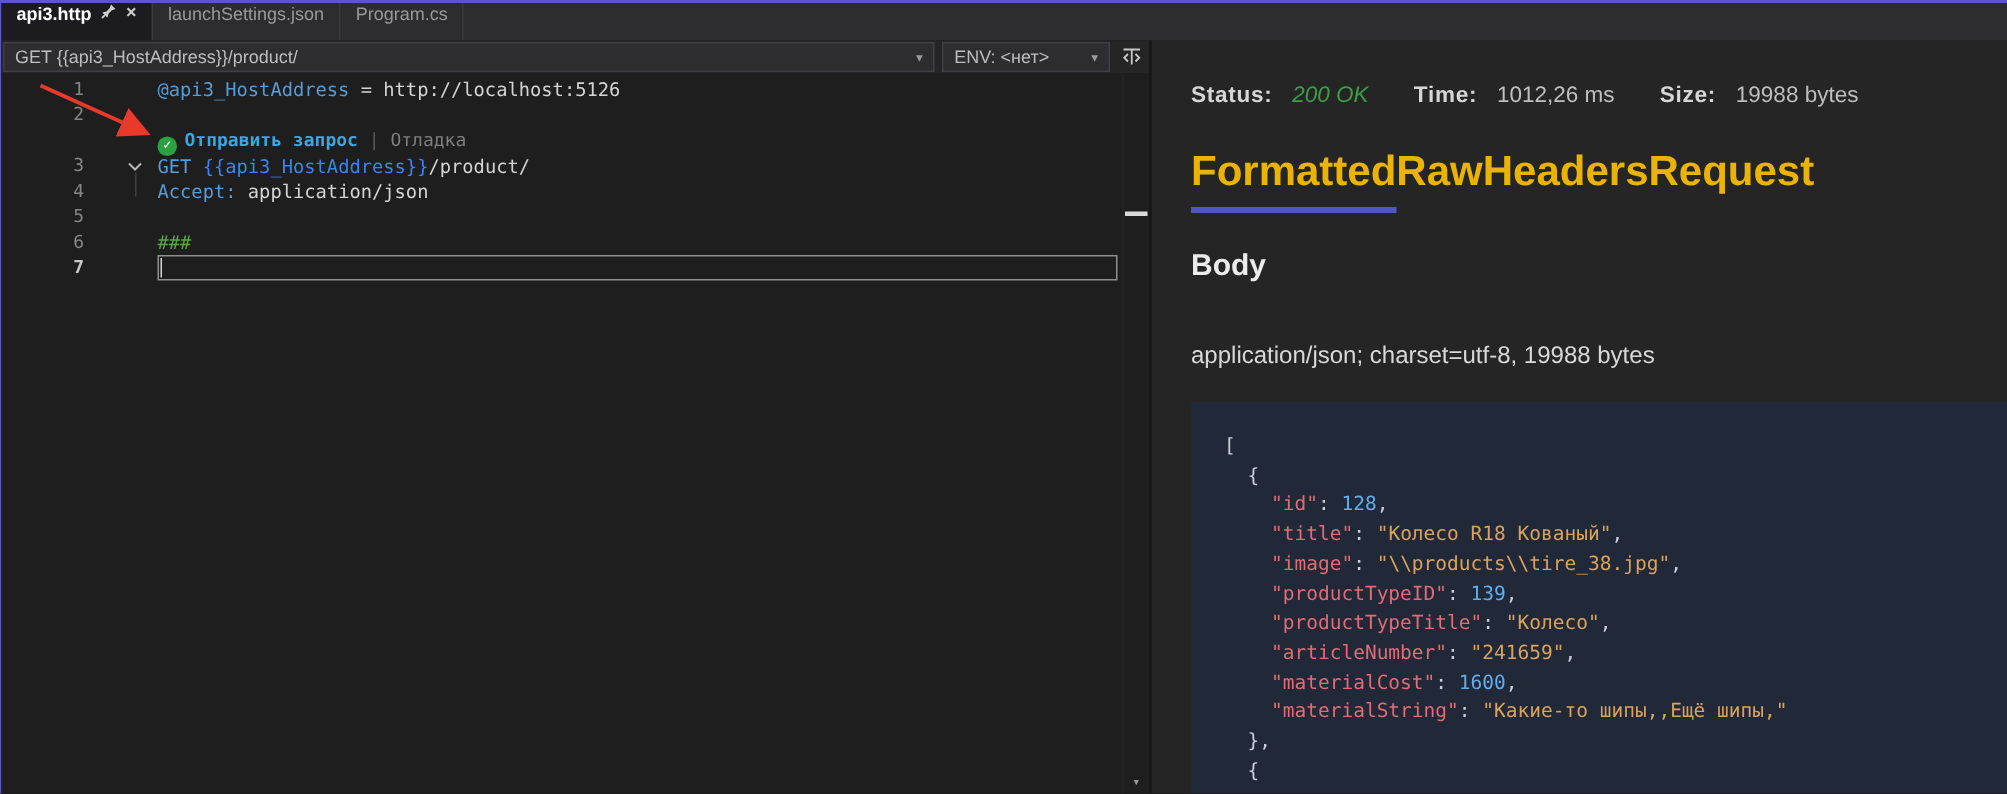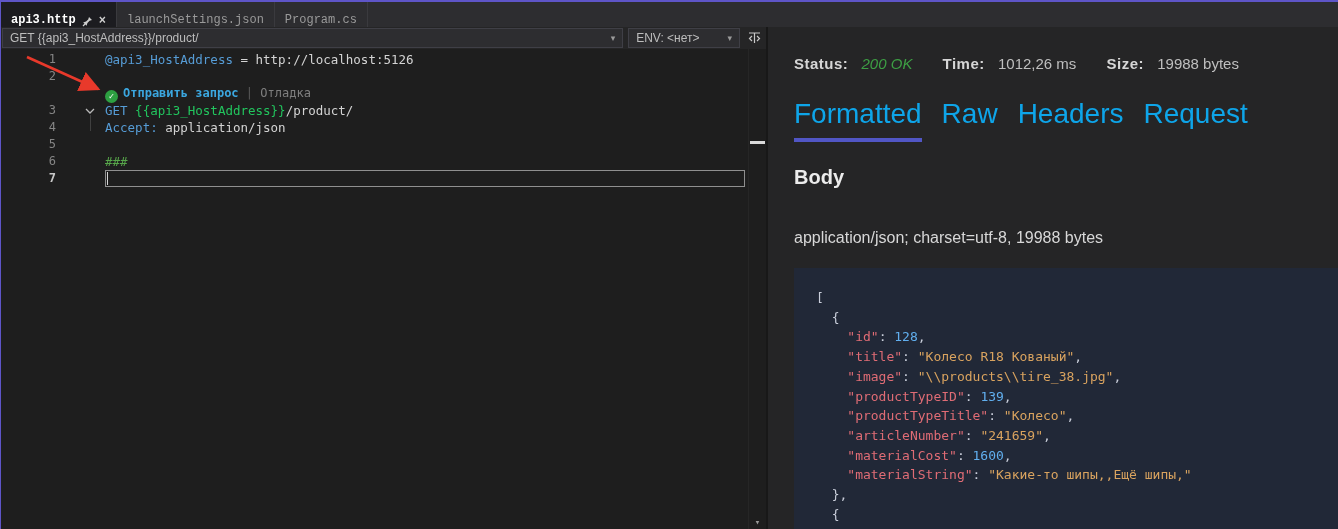"api3.http" .tab { align-items: flex-end -> flex-start; font-family: Liberation Mono, monospace -> none }
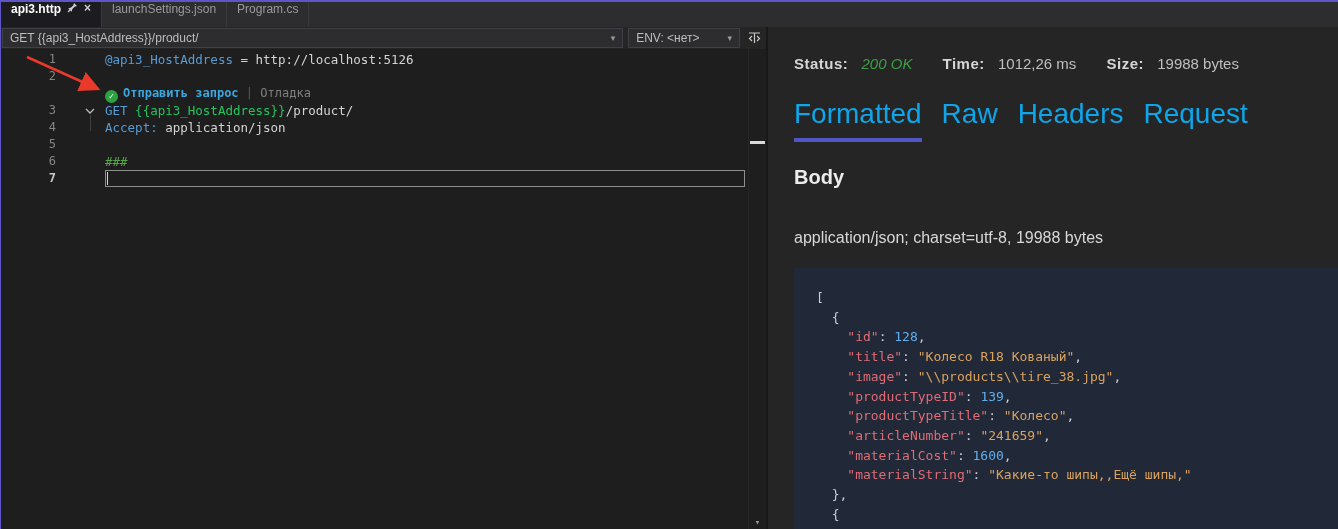"{{api3_HostAddress}}" .tk-lb { color: #22c55e -> #3b82f6 }
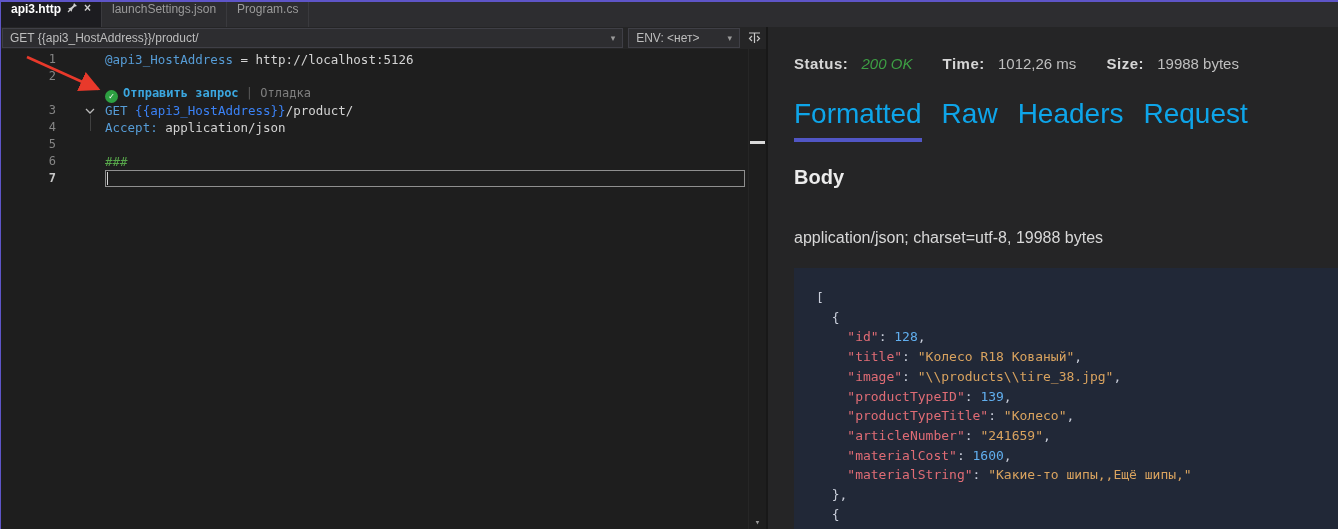"Formatted" .rtabs { color: #0ea5e9 -> #eab308; font-weight: normal -> bold; gap: 20px -> none }
